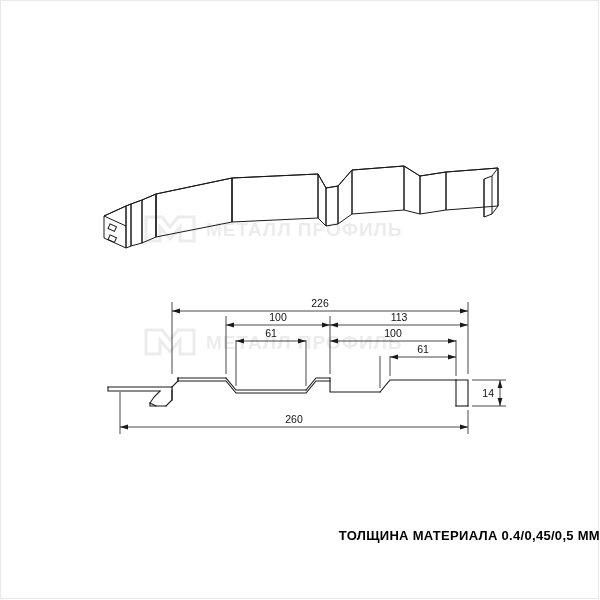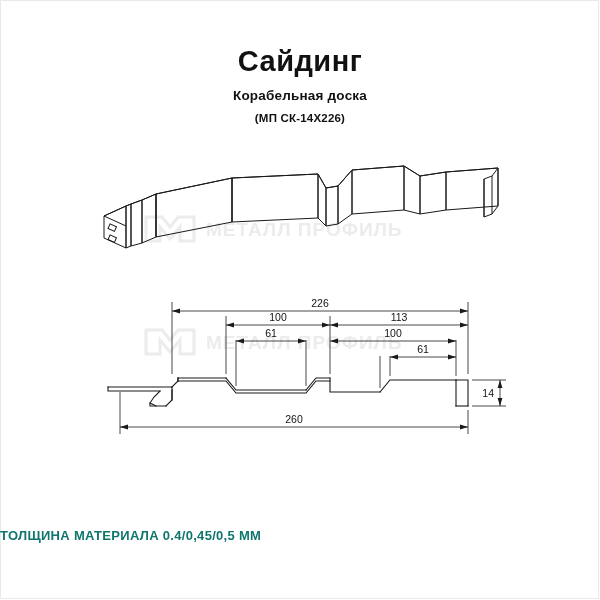"Сайдинг" div.header { html: <div> <div>Сайдинг</div> <div>Корабельная доска</div> <div>(МП СК-14Х226)</div> </div> -> none }
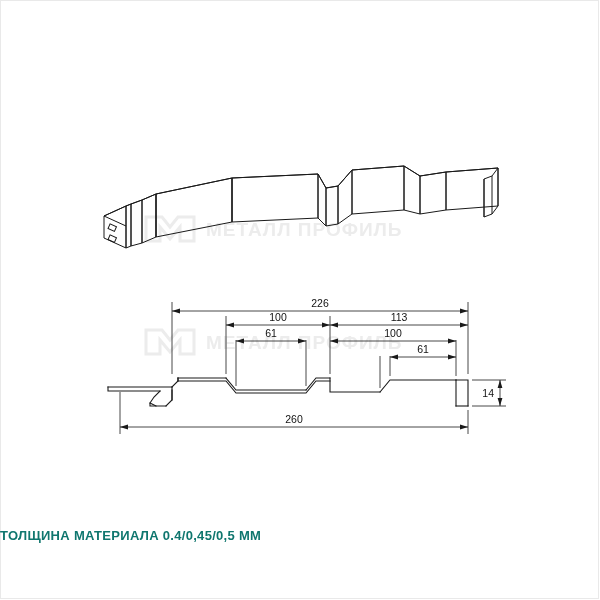"ТОЛЩИНА МАТЕРИАЛА 0.4/0,45/0,5 ММ" .footer { color: #0f766e -> #000000; text-align: left -> right }
